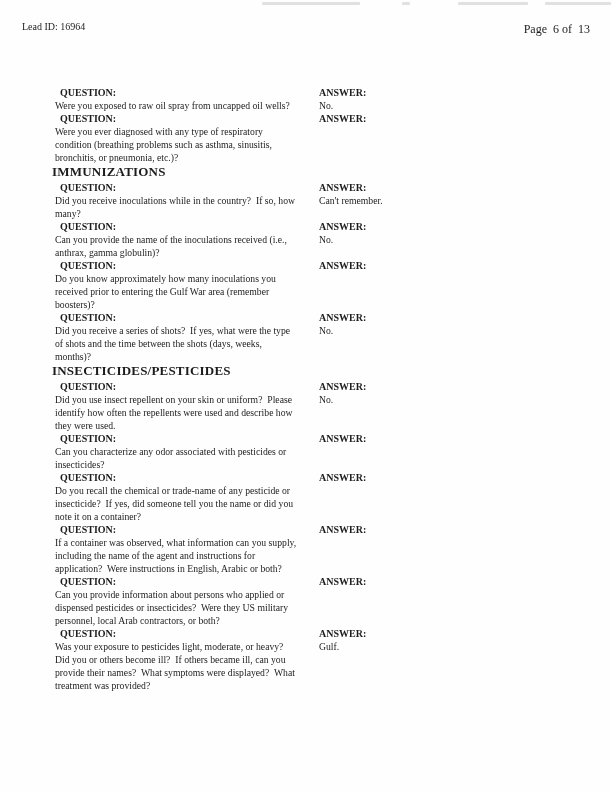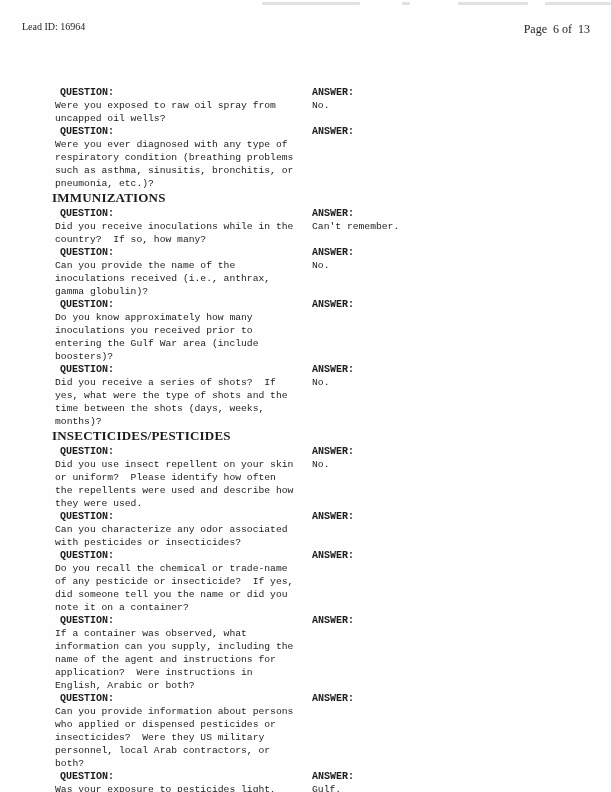"QUESTION:" .qa { column-gap: 9px -> 16px; font-family: Liberation Mono, monospace -> none }
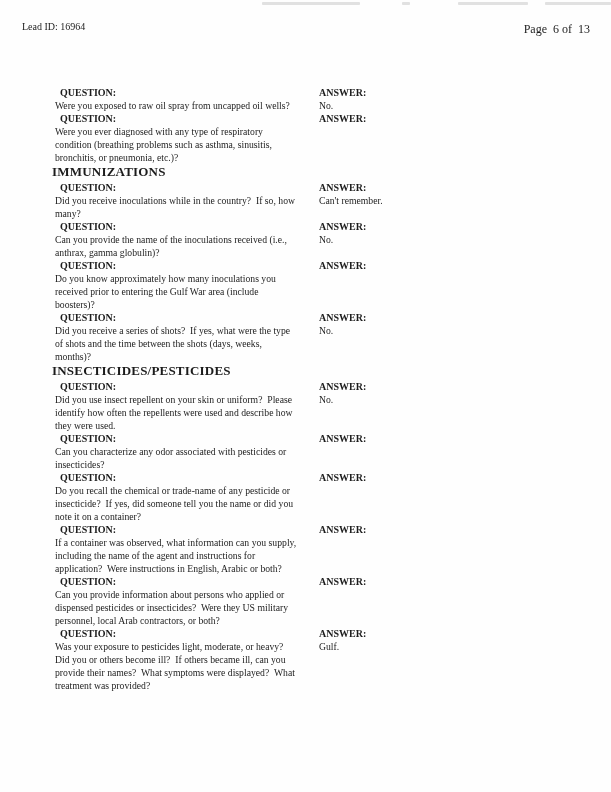"Do you know approximately how" div.q-text { text: include -> remember }
